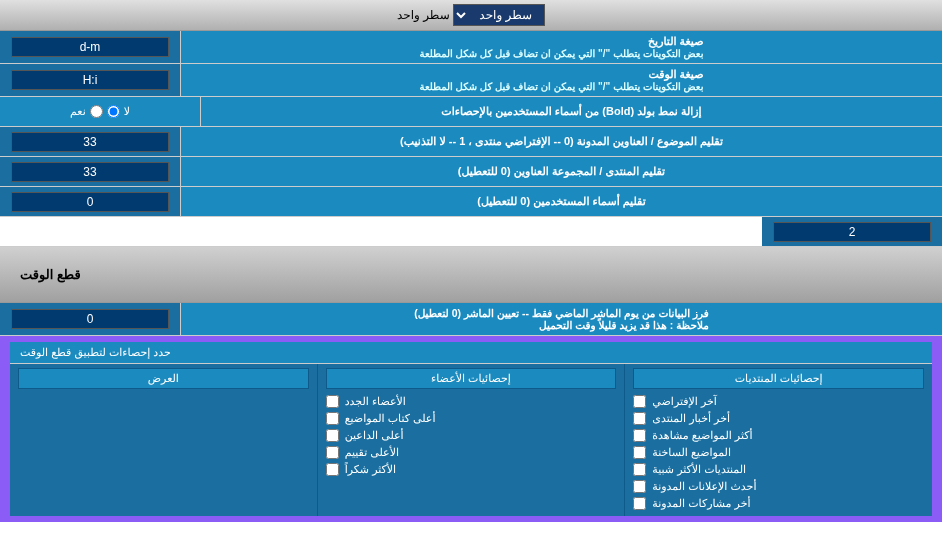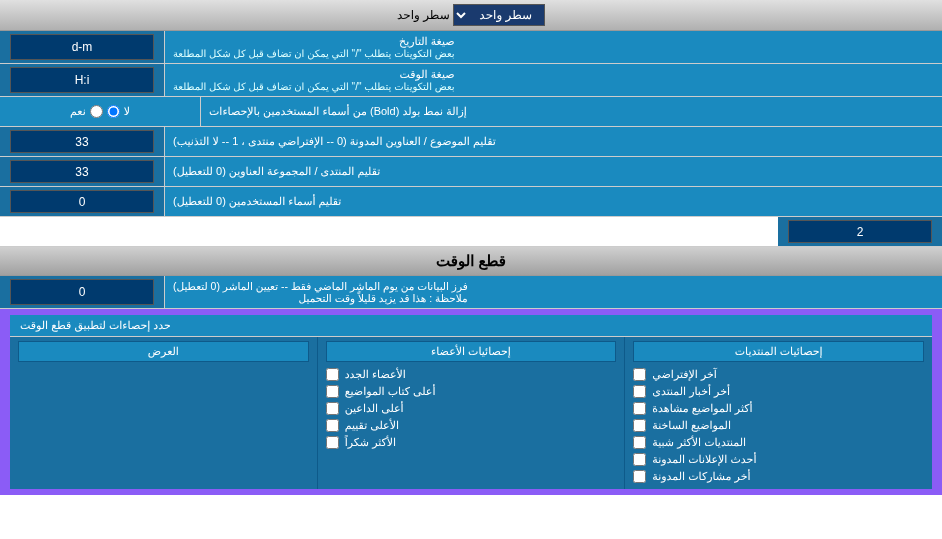"d-m" .input-cell { align-items: none -> center; width: 164px -> 180px }
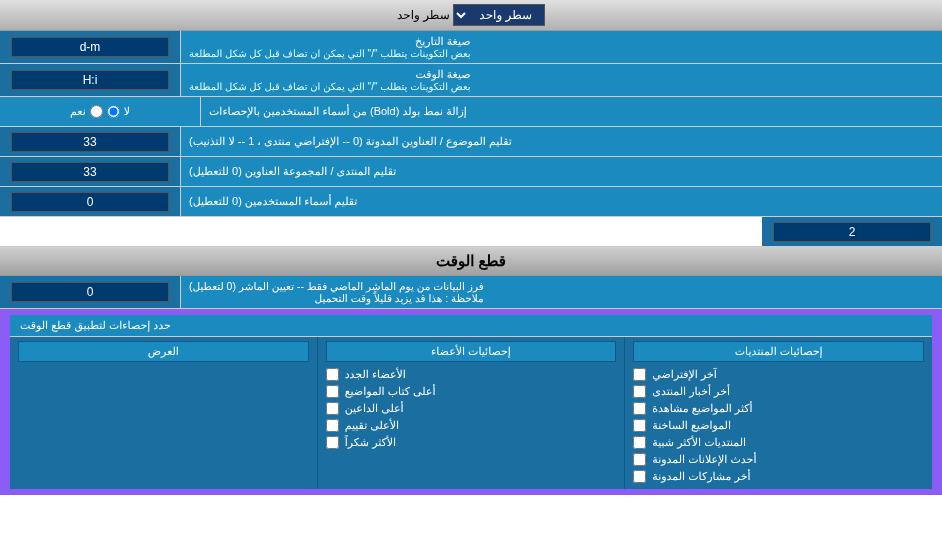"صيغة التاريخ" .label-cell { font-weight: none -> bold; justify-content: flex-end -> center }
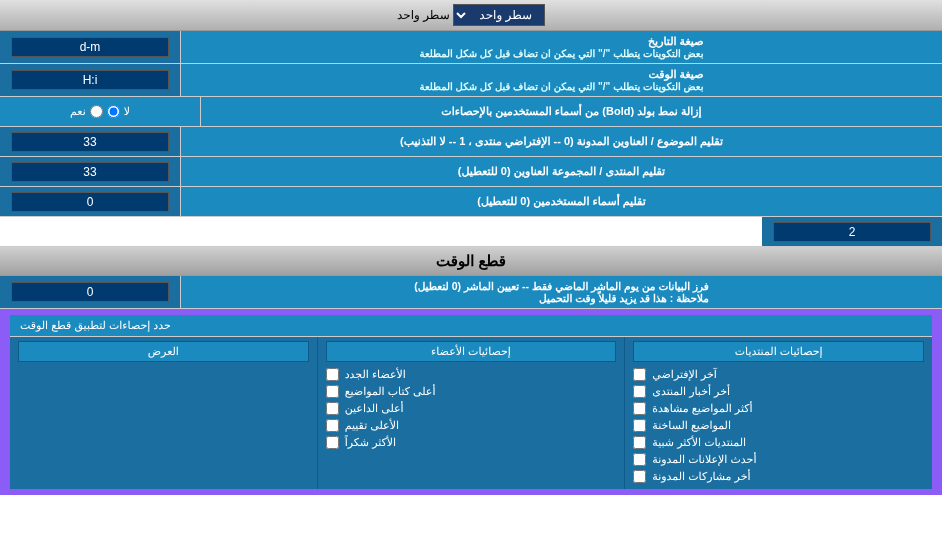"قطع الوقت" .section-header { font-size: 15px -> 13px; padding: 5px -> 20px; text-align: center -> left }
